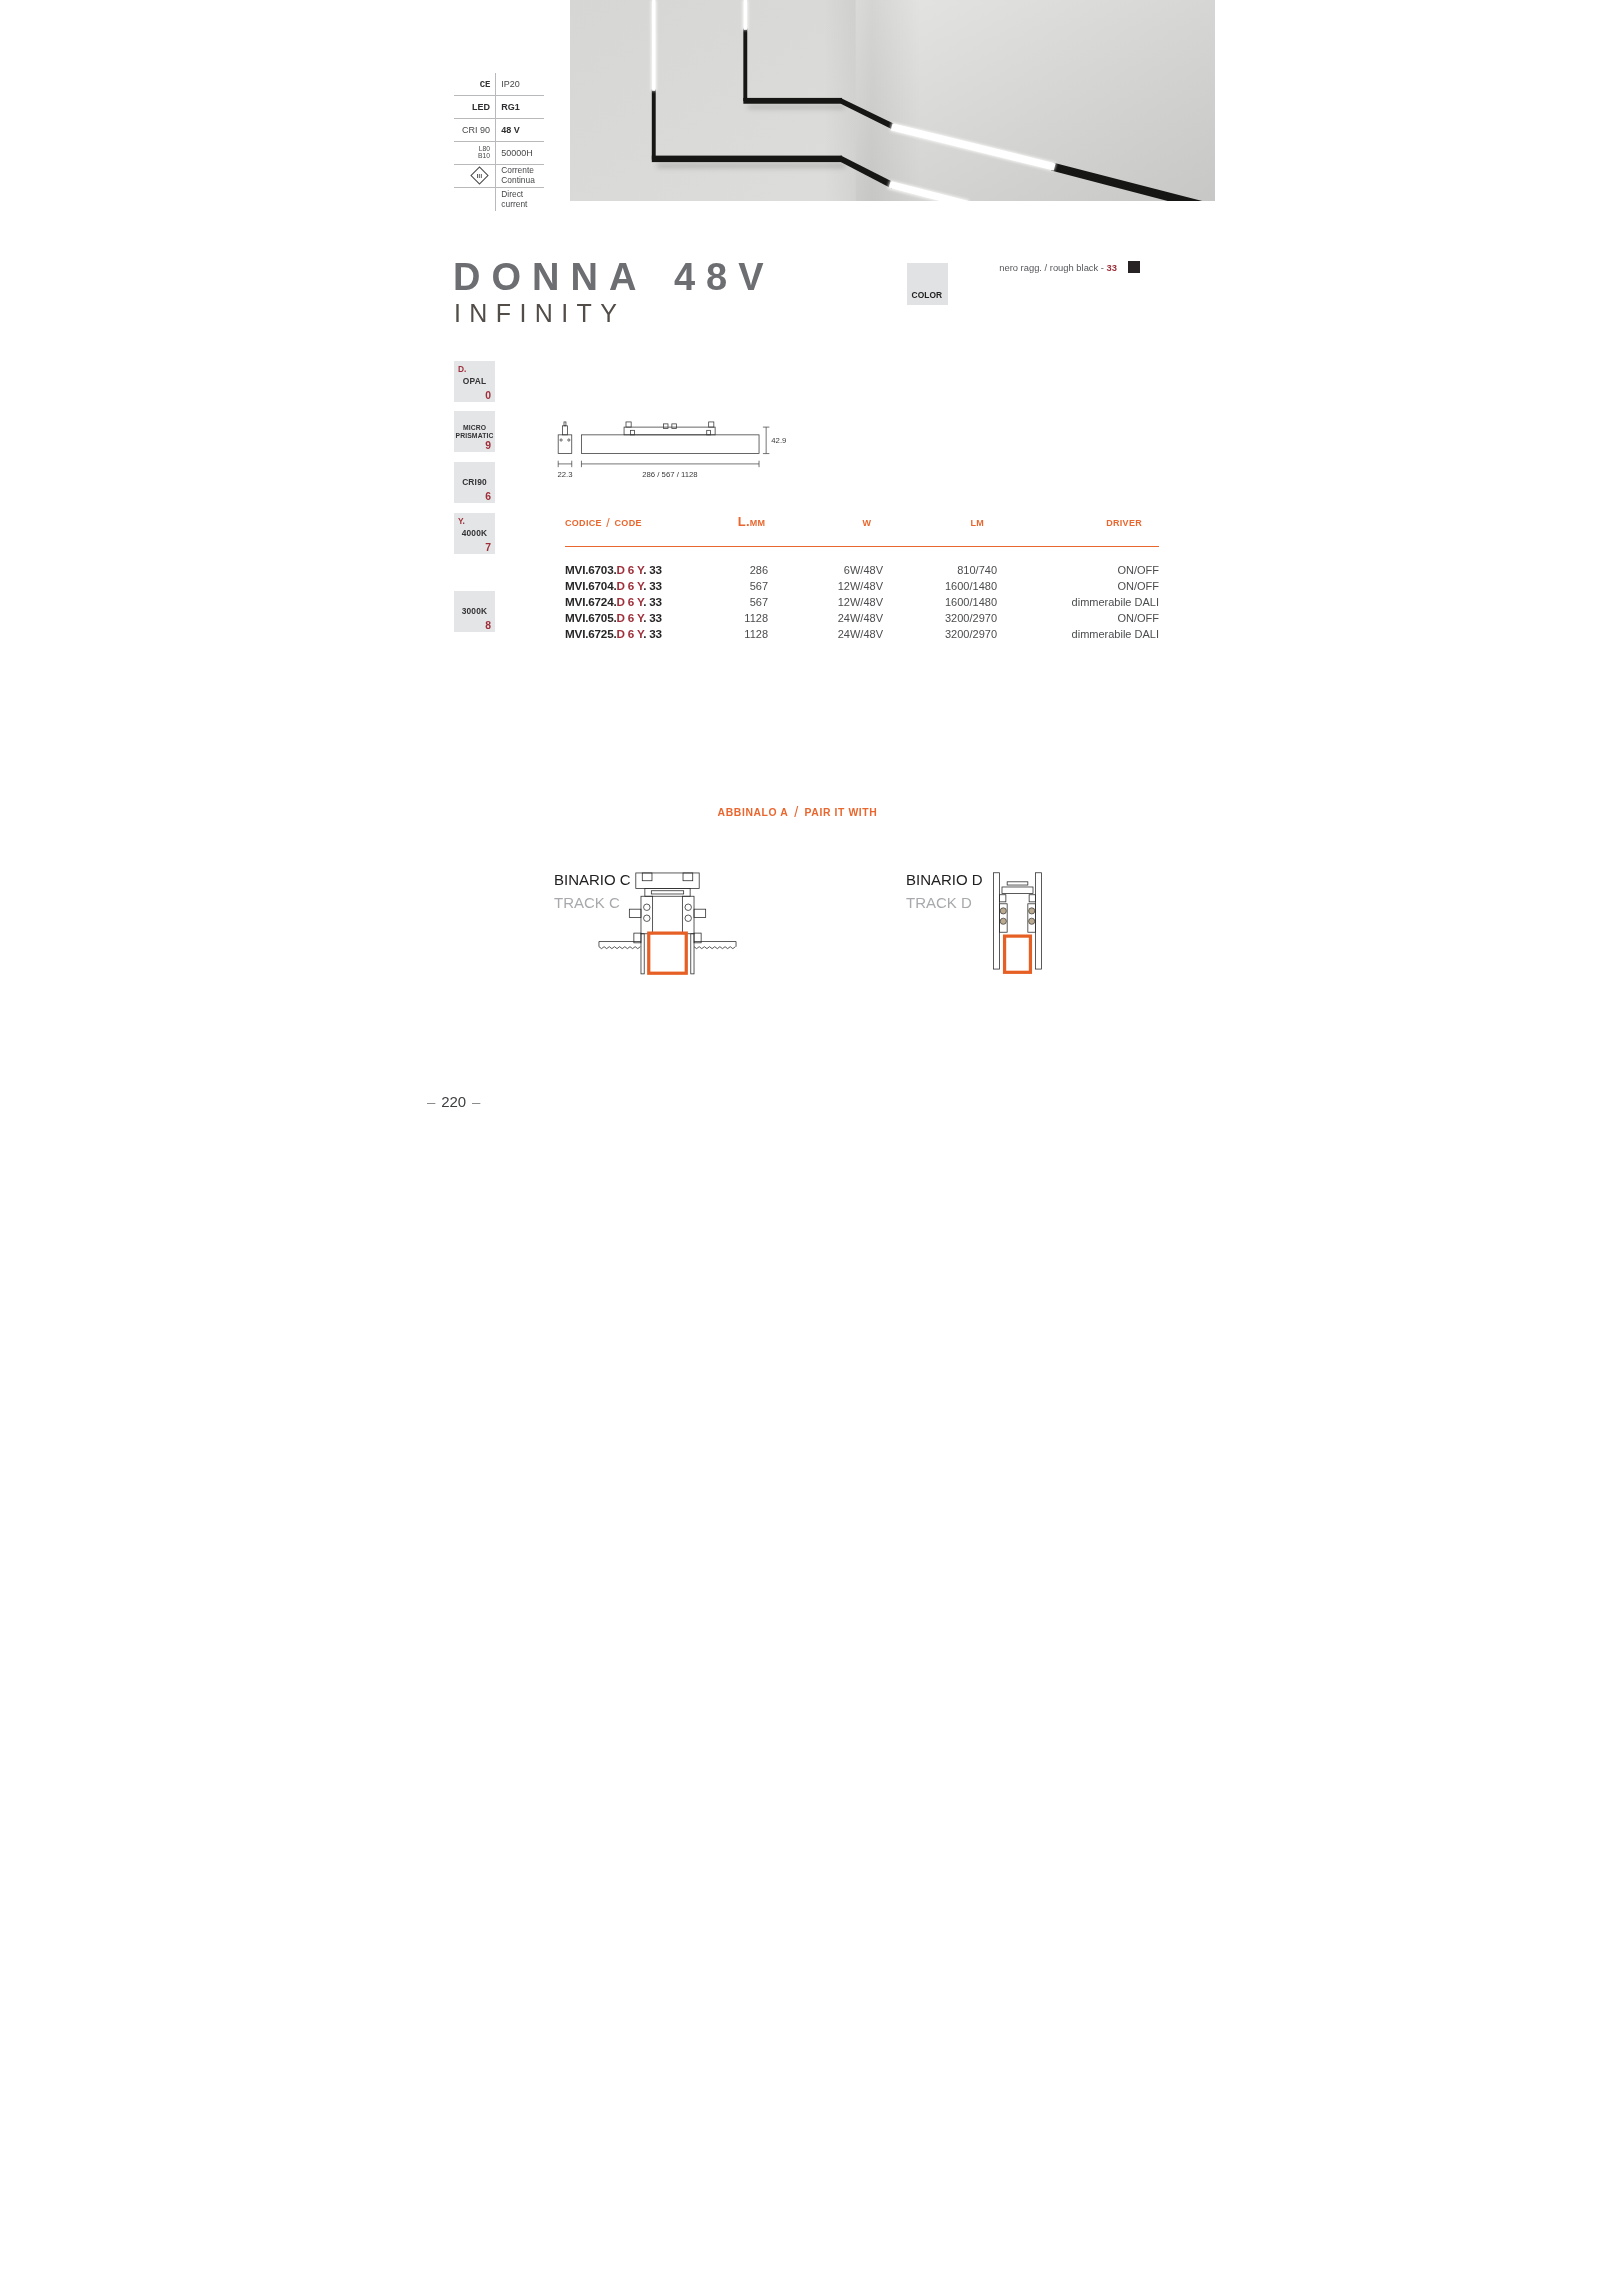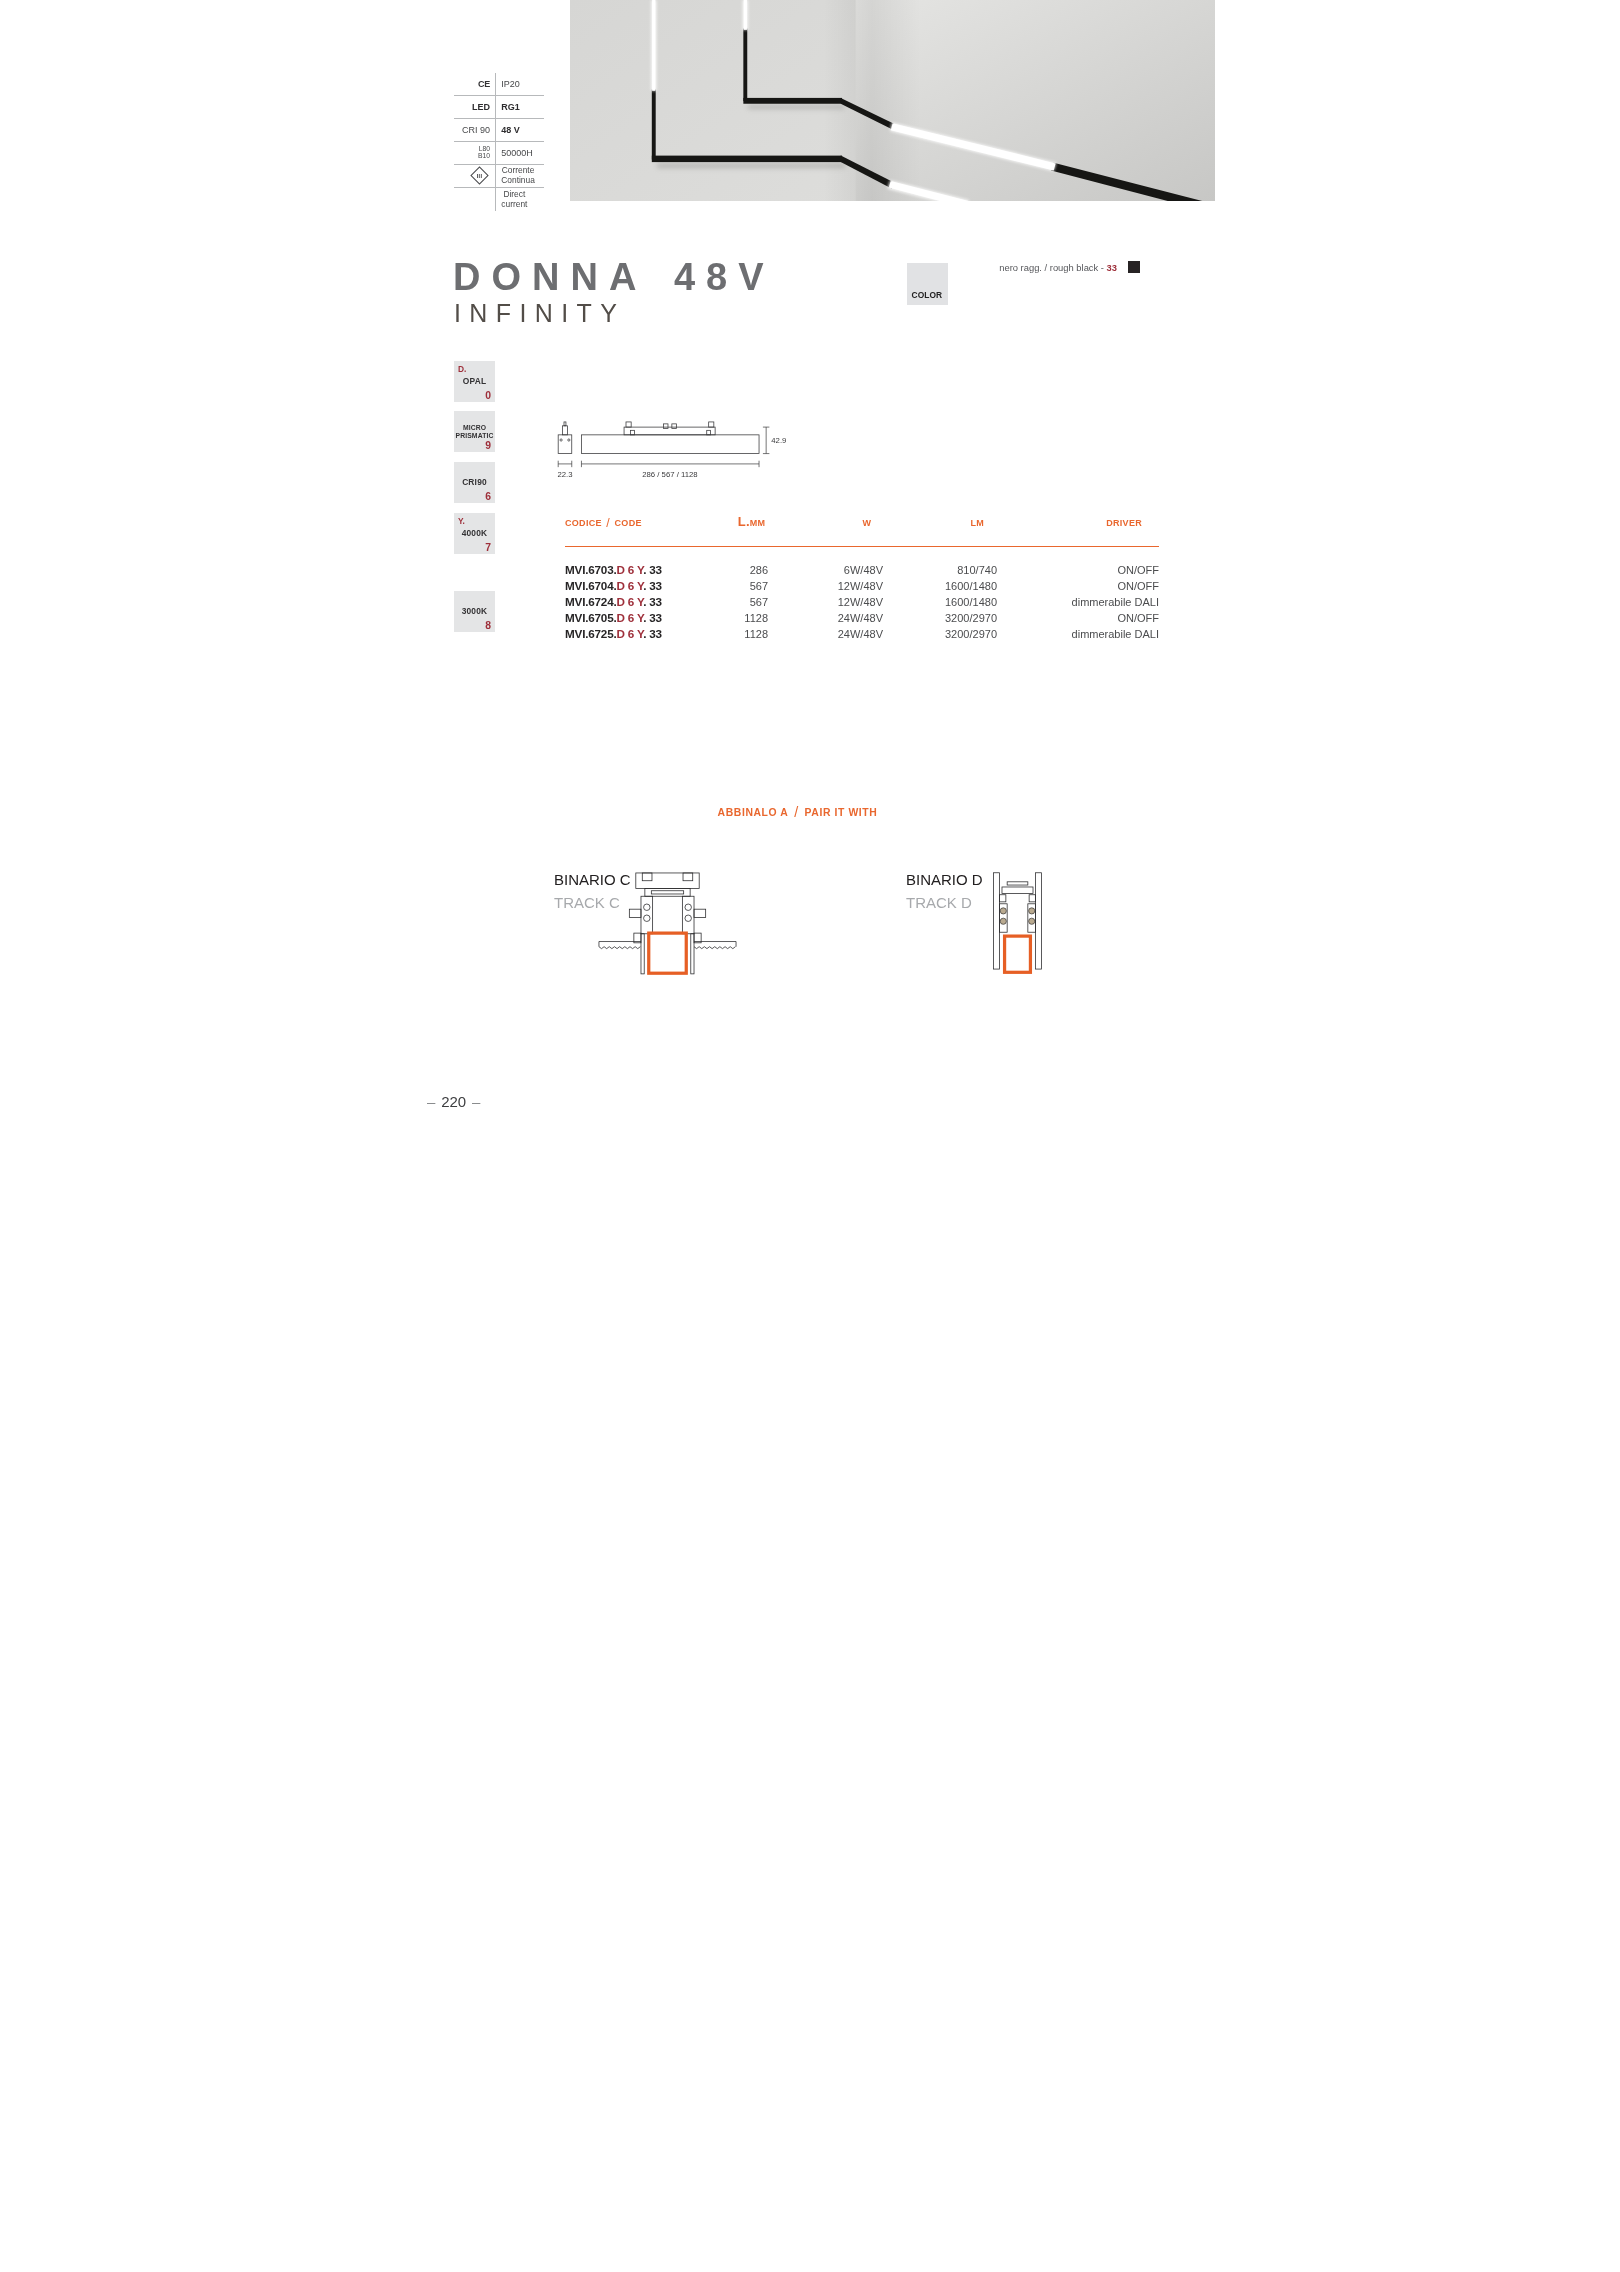"CE" .ce-mark { font-family: none -> Liberation Mono, monospace }
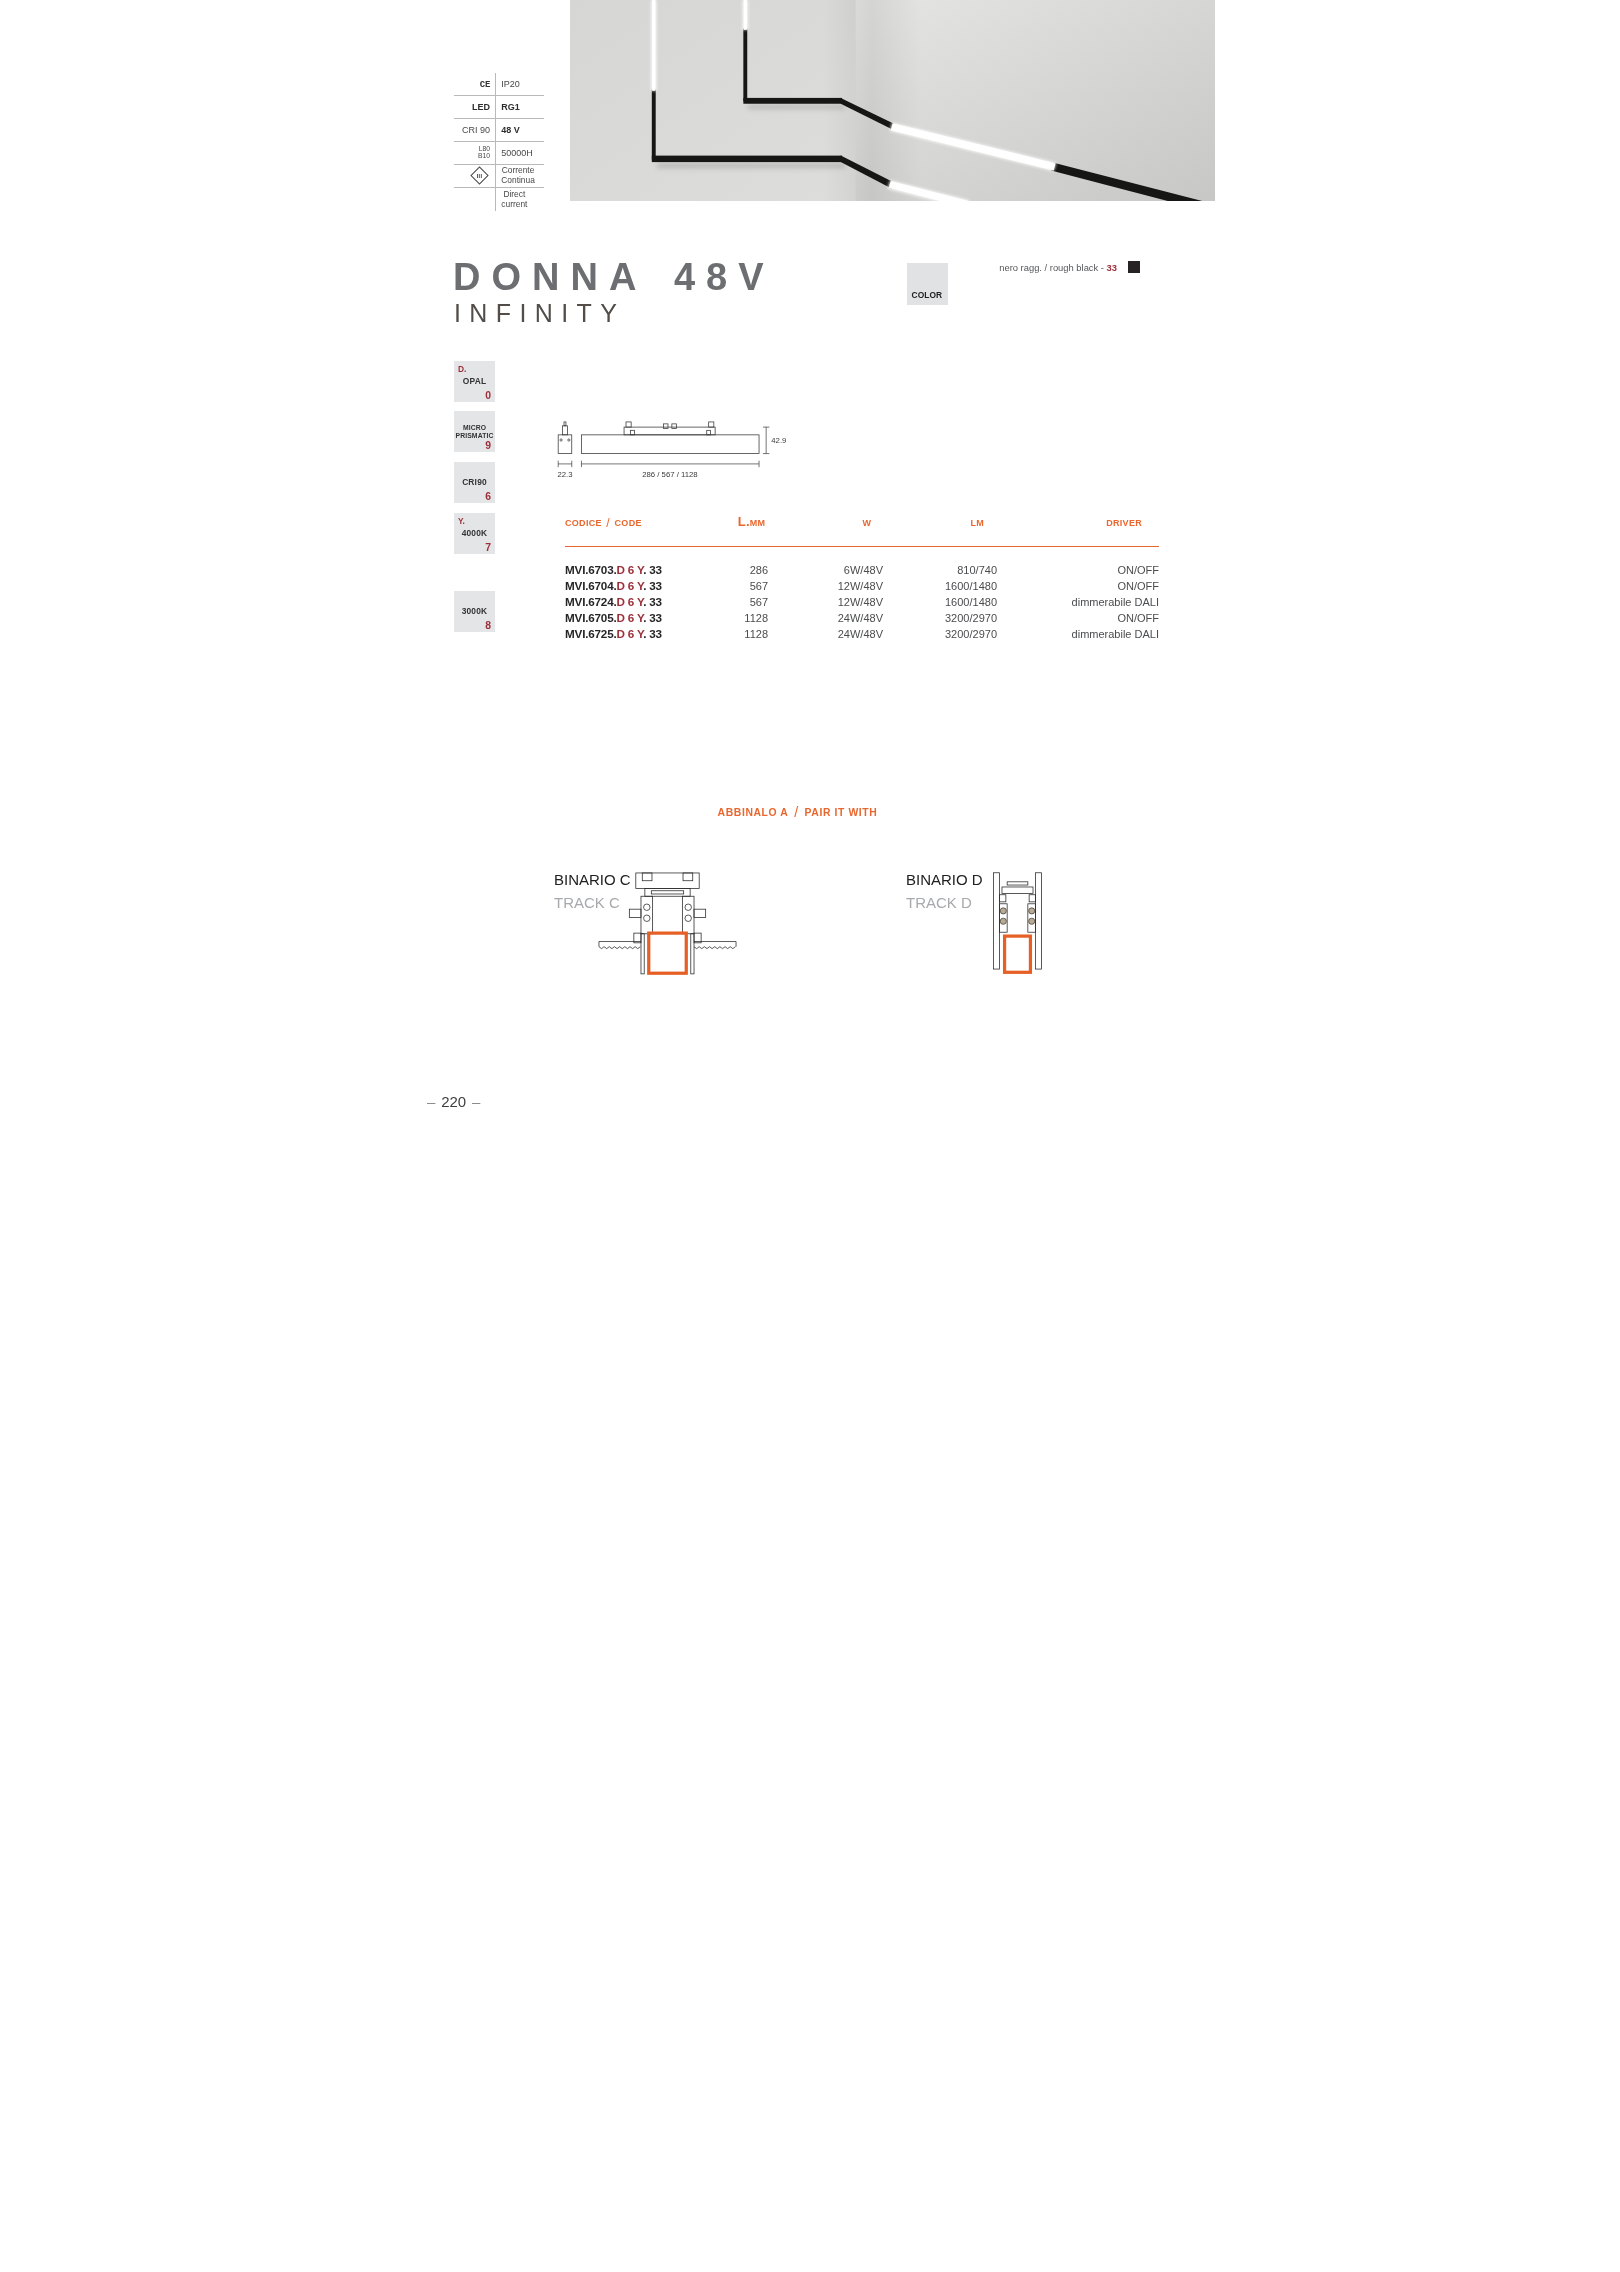"Corrente" .ml { text-align: center -> none }
